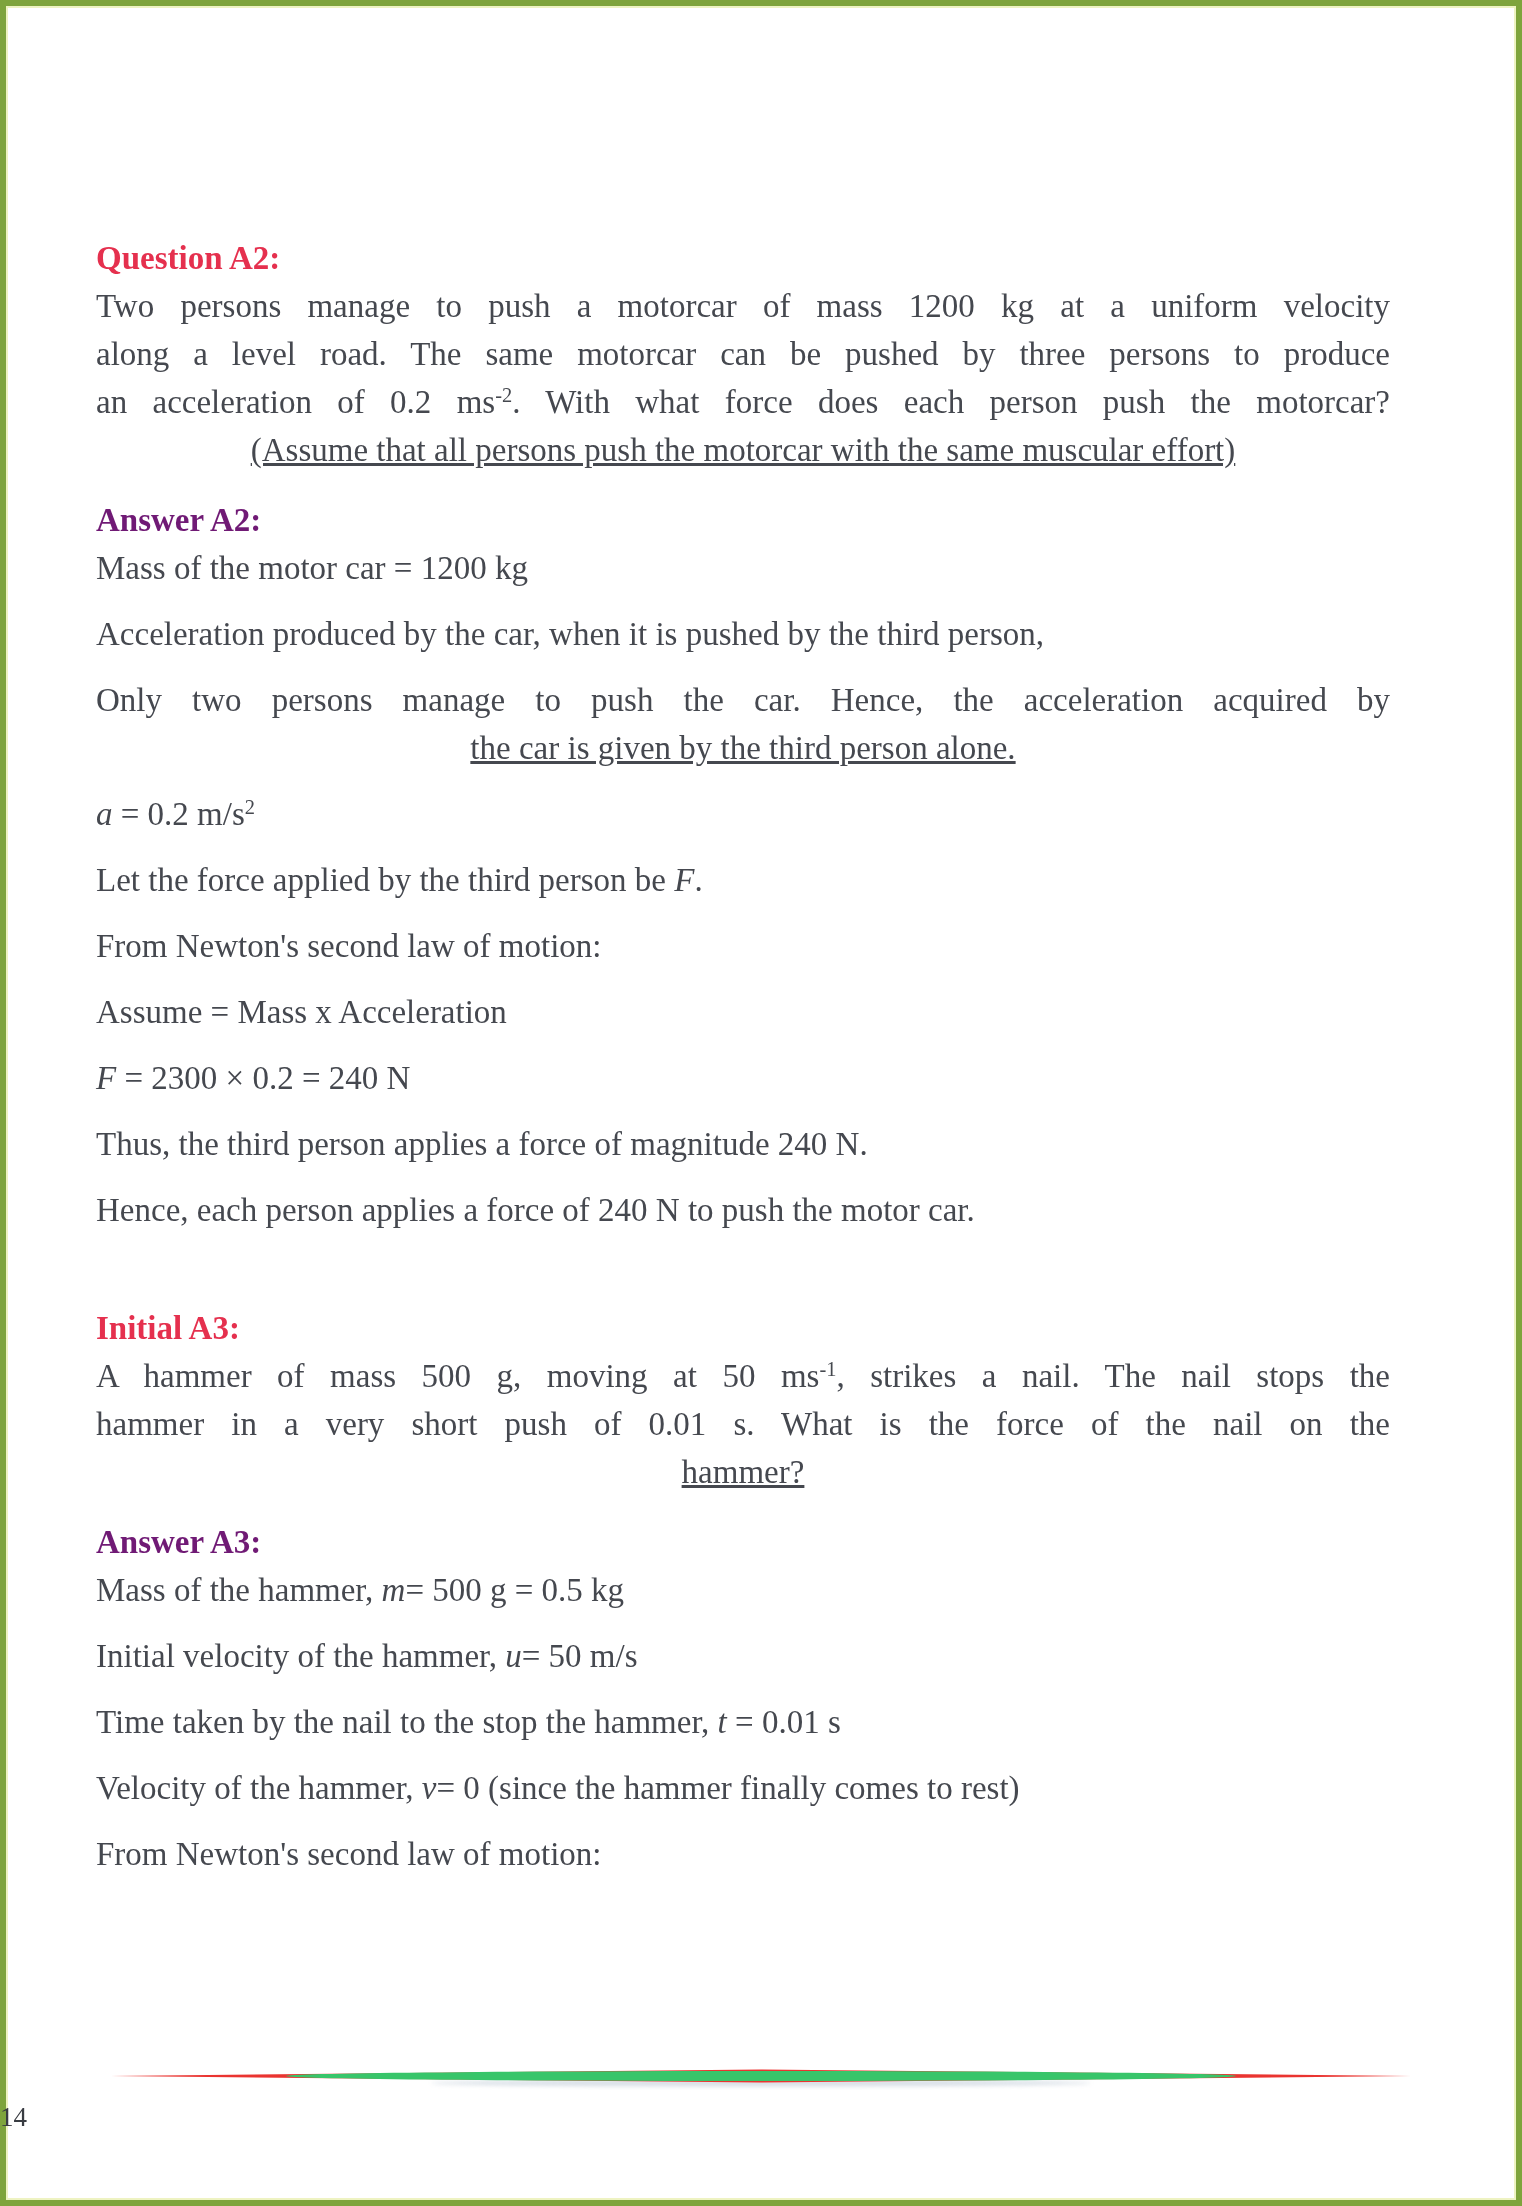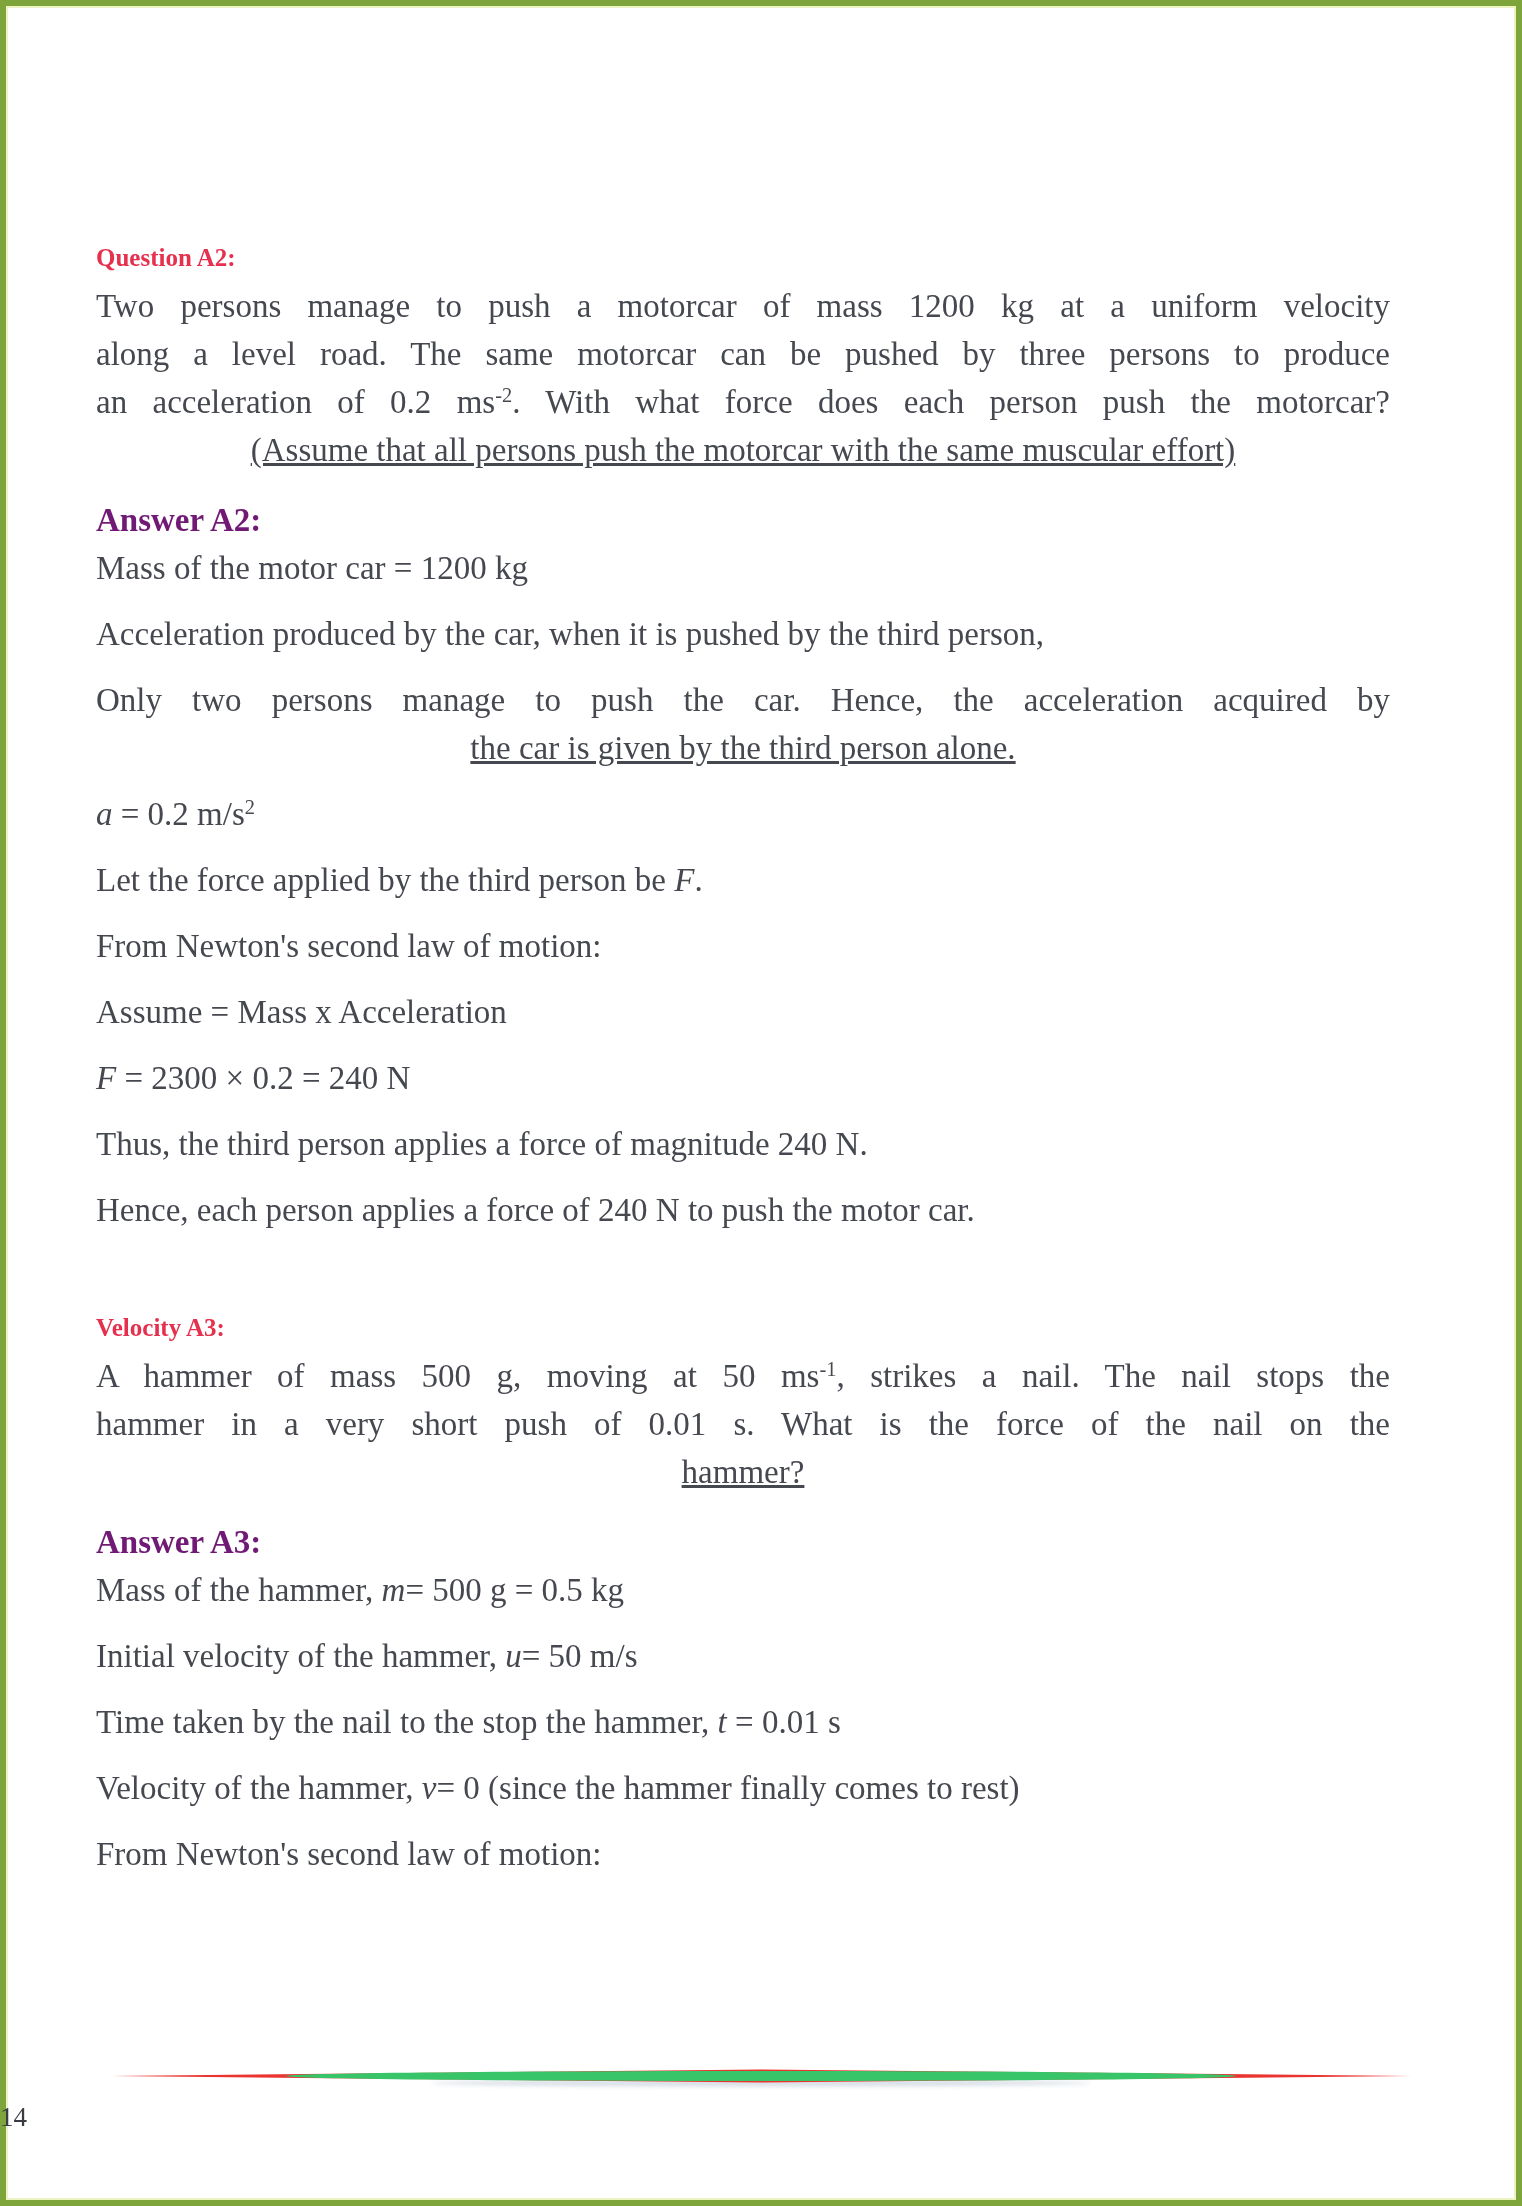"Question A2:" .h-red { font-size: 25px -> 33px }
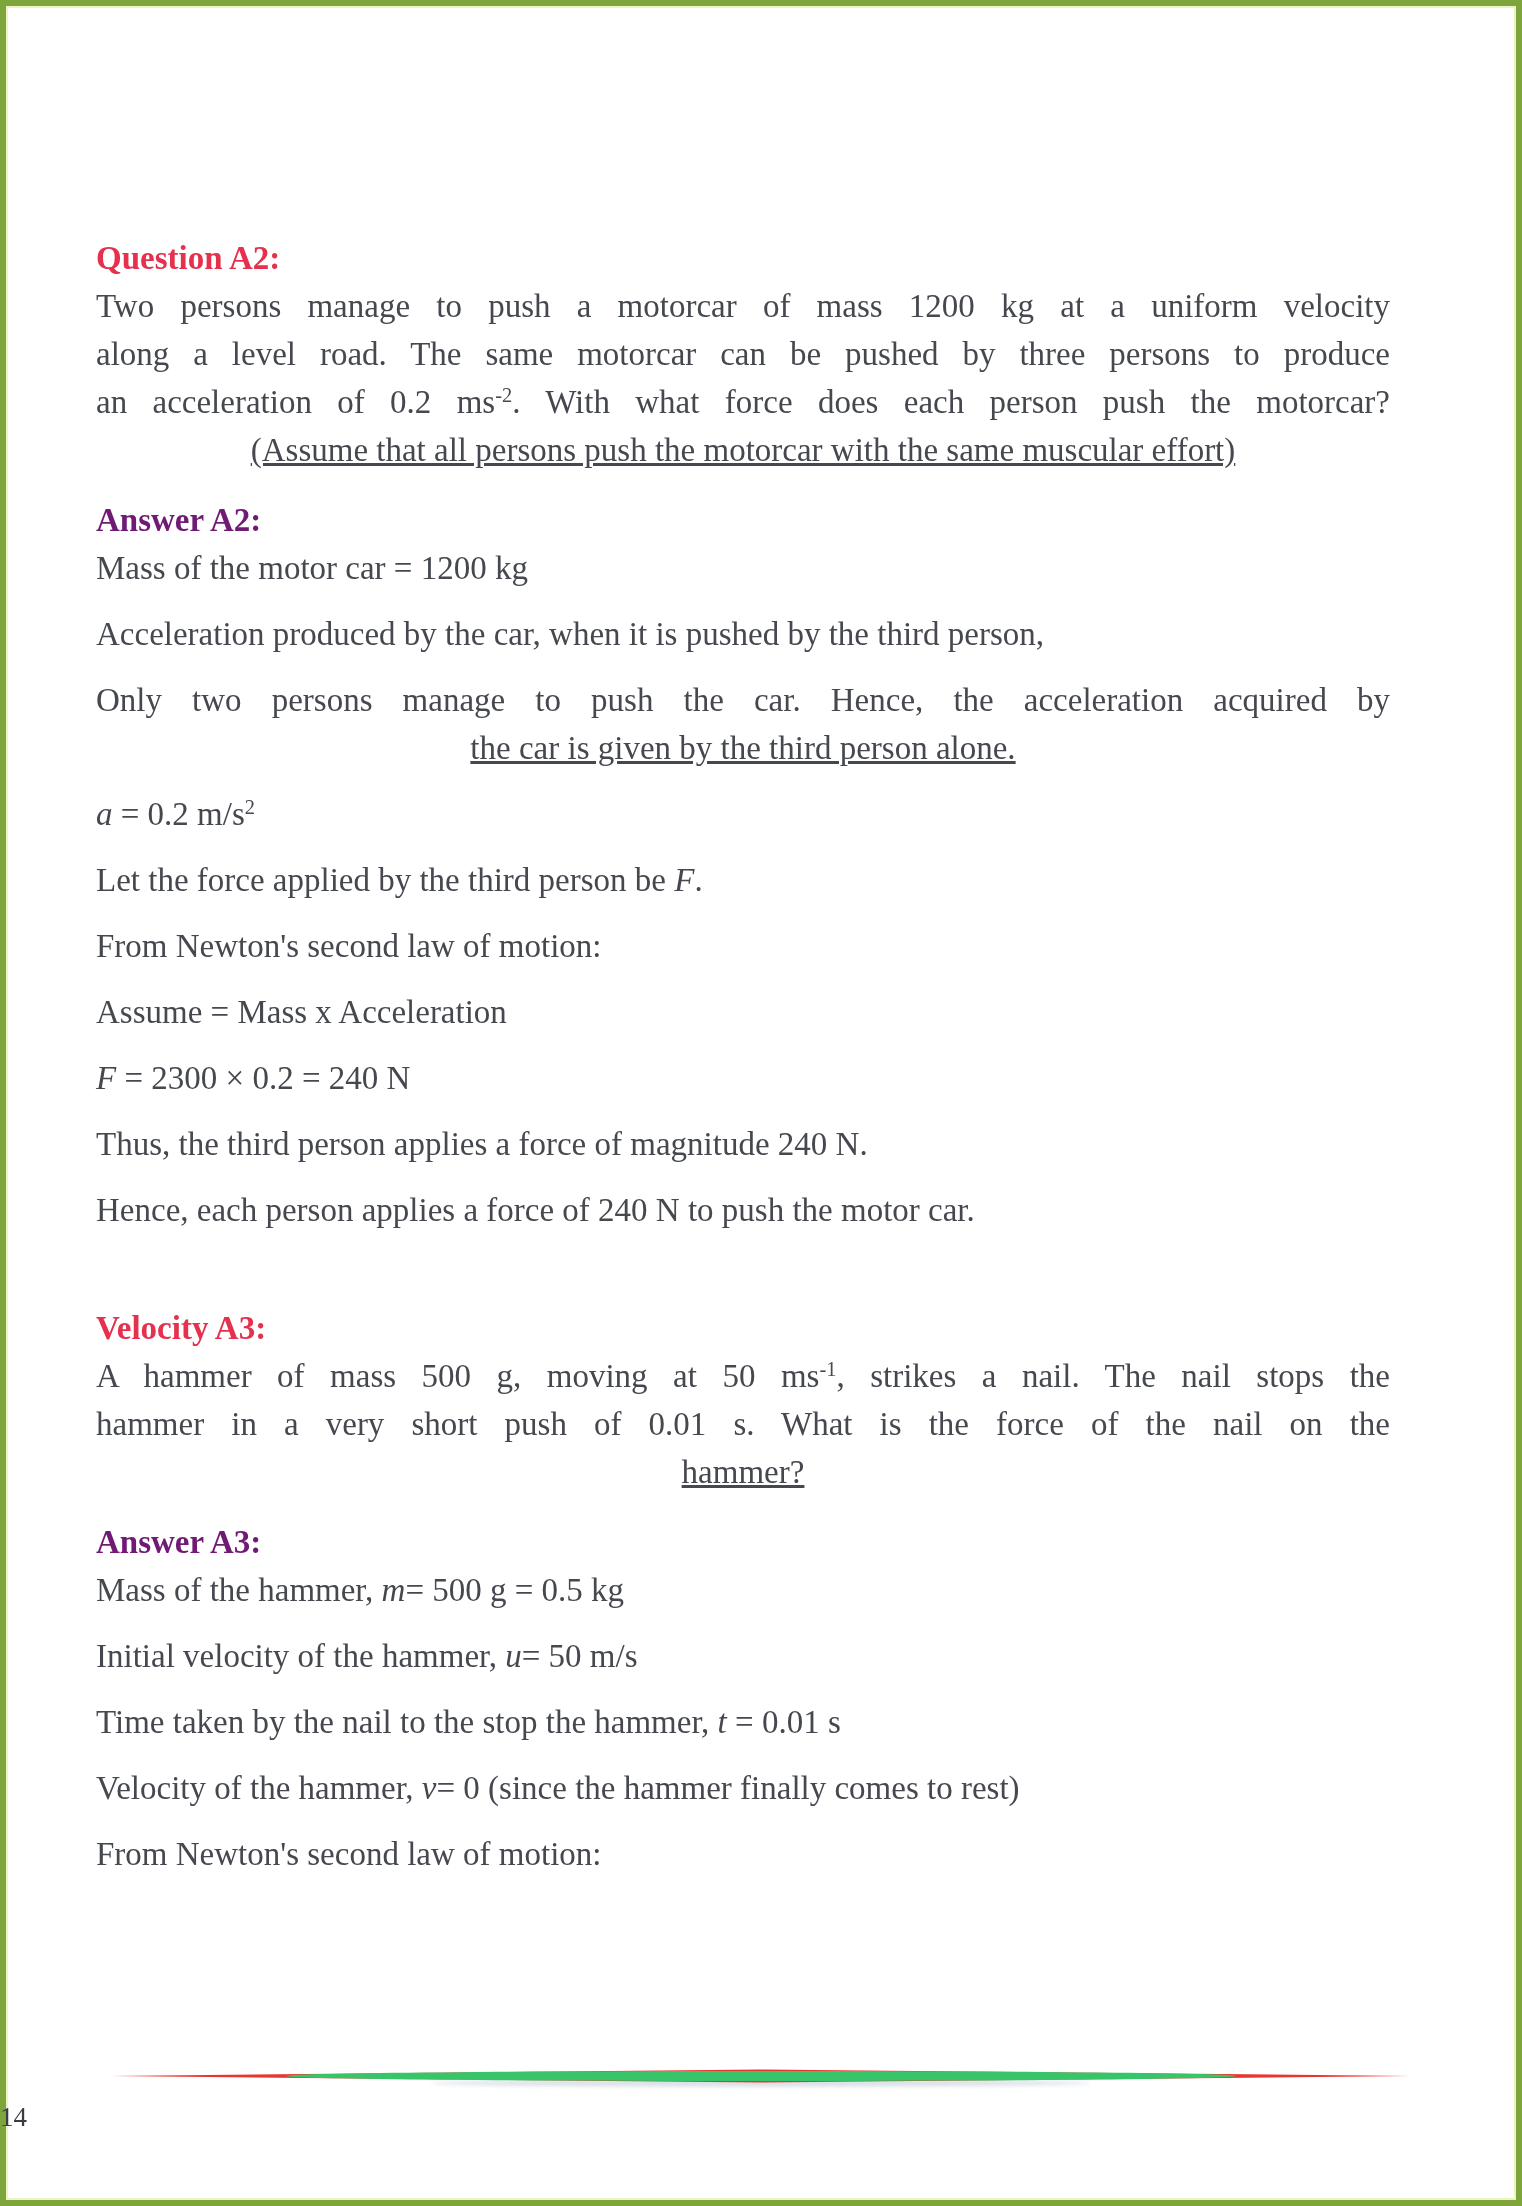"Velocity A3:" p.h-red { text: Velocity -> Initial }
